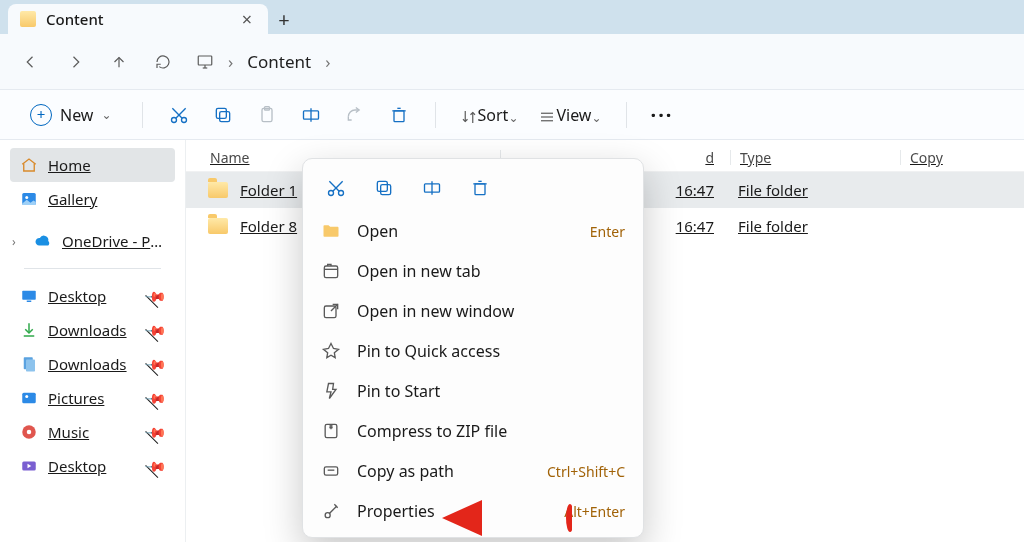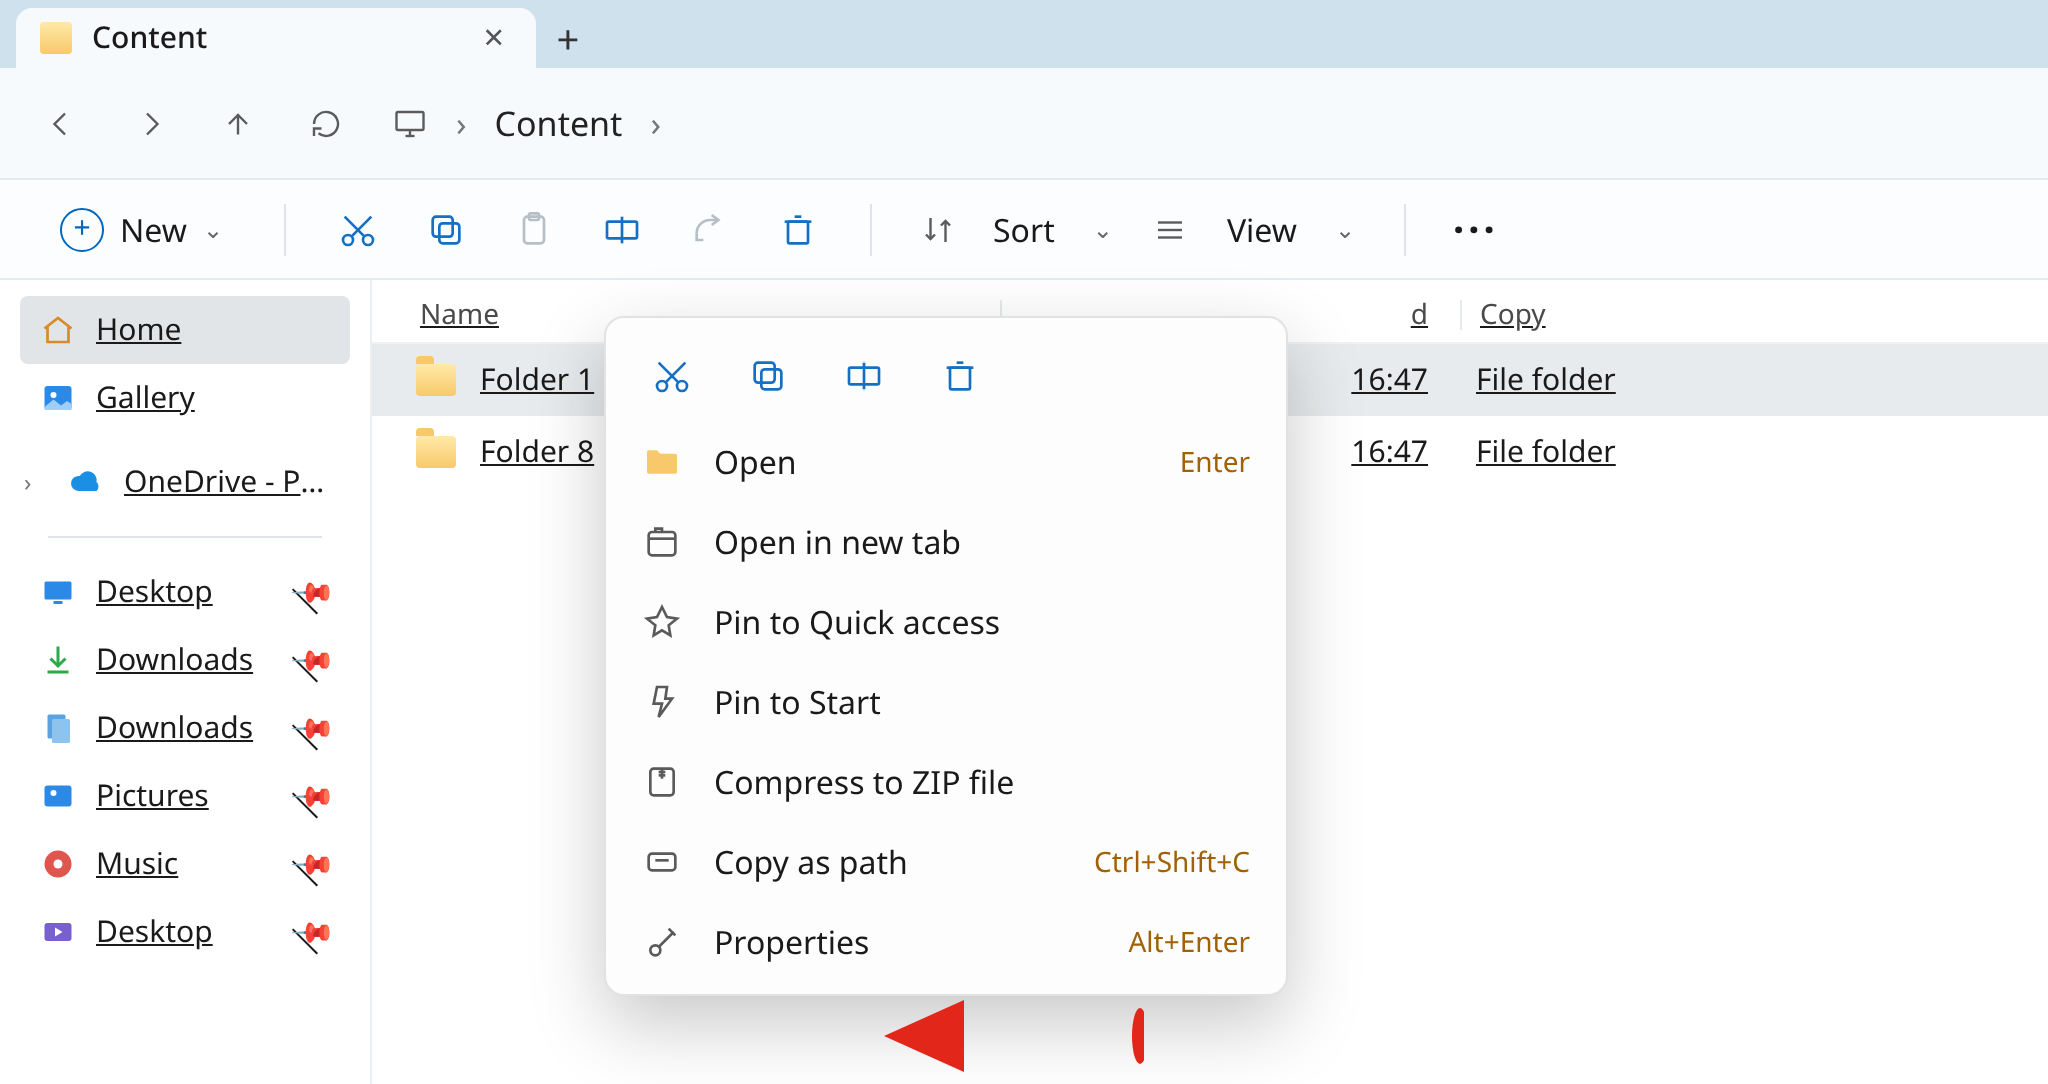"Sort" .tb-labelbtn { align-items: center -> flex-end; gap: 19px -> 0 }
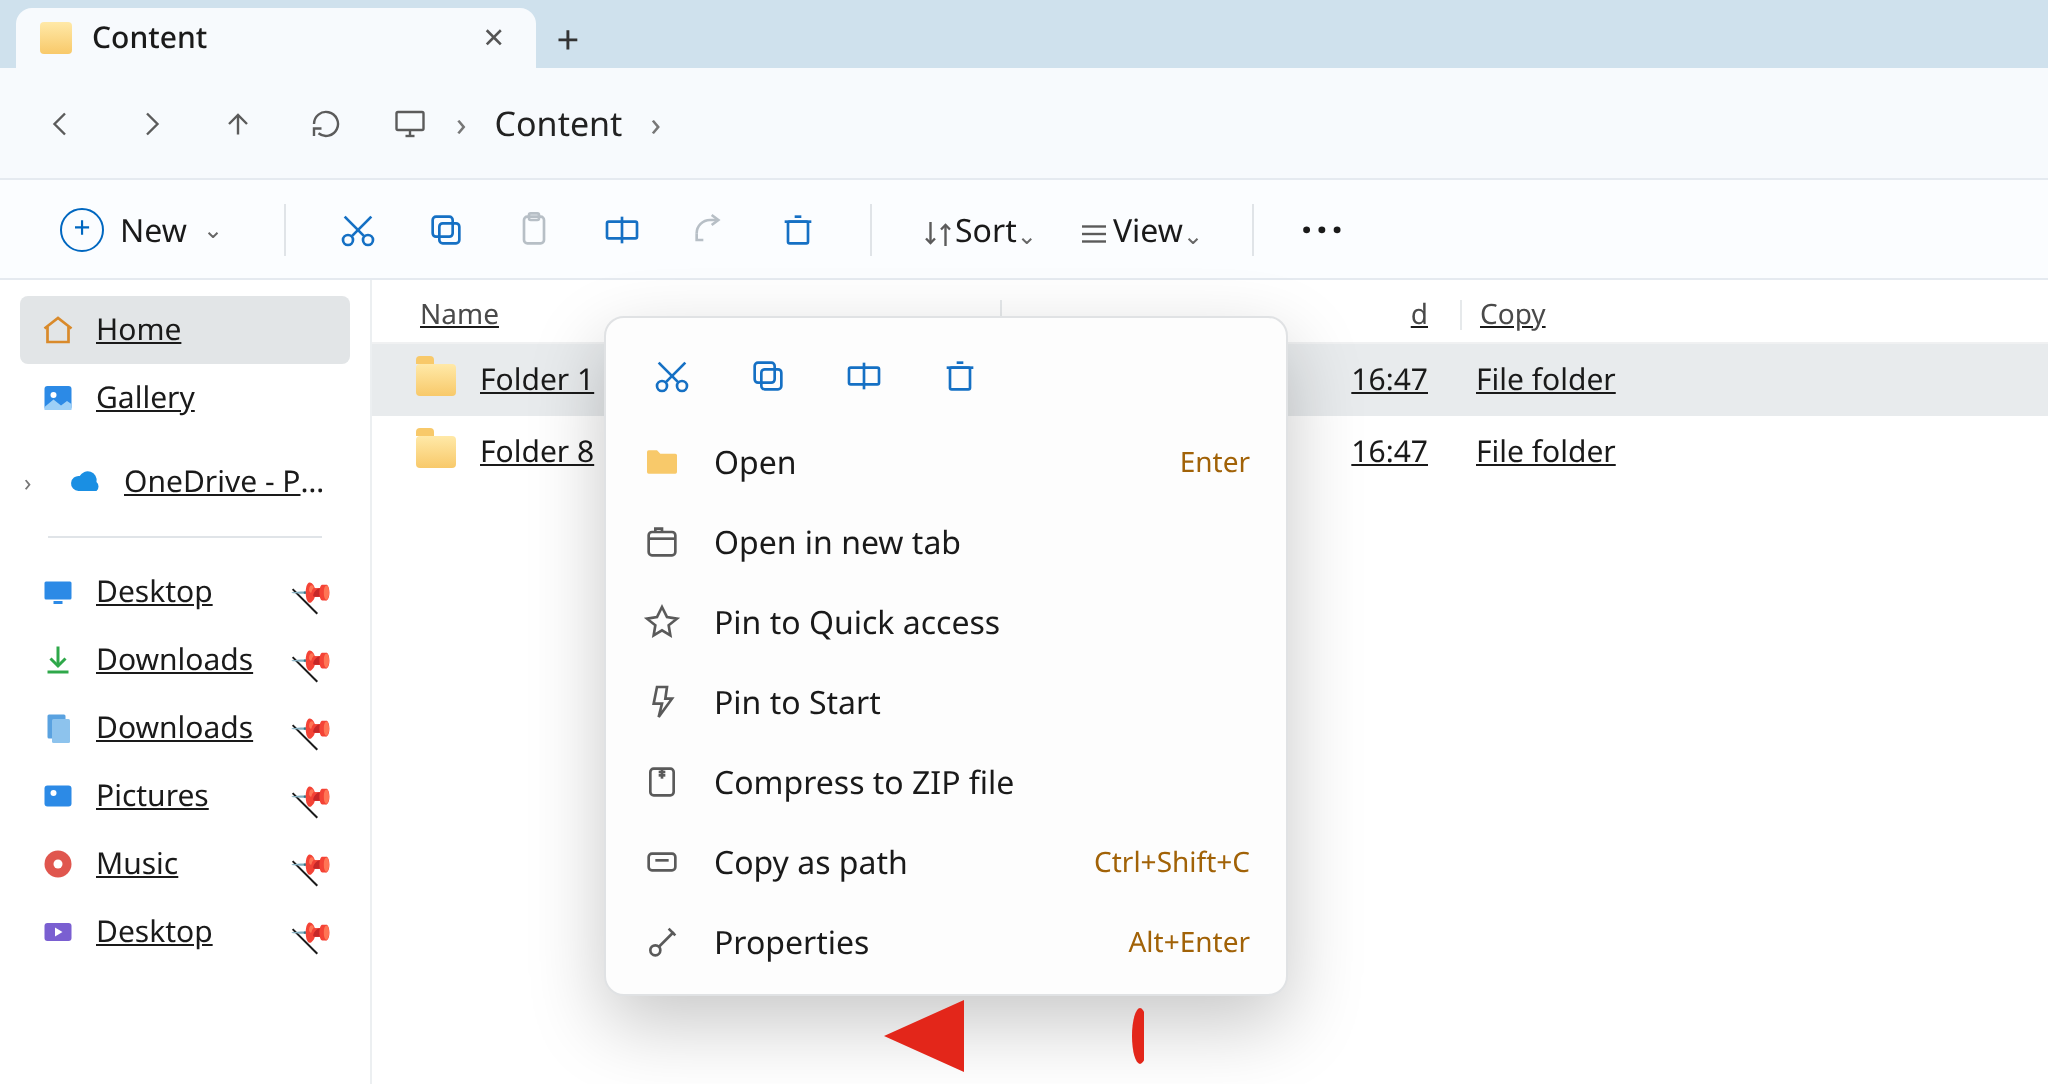"Type" div { html: none -> <div>Type</div> }
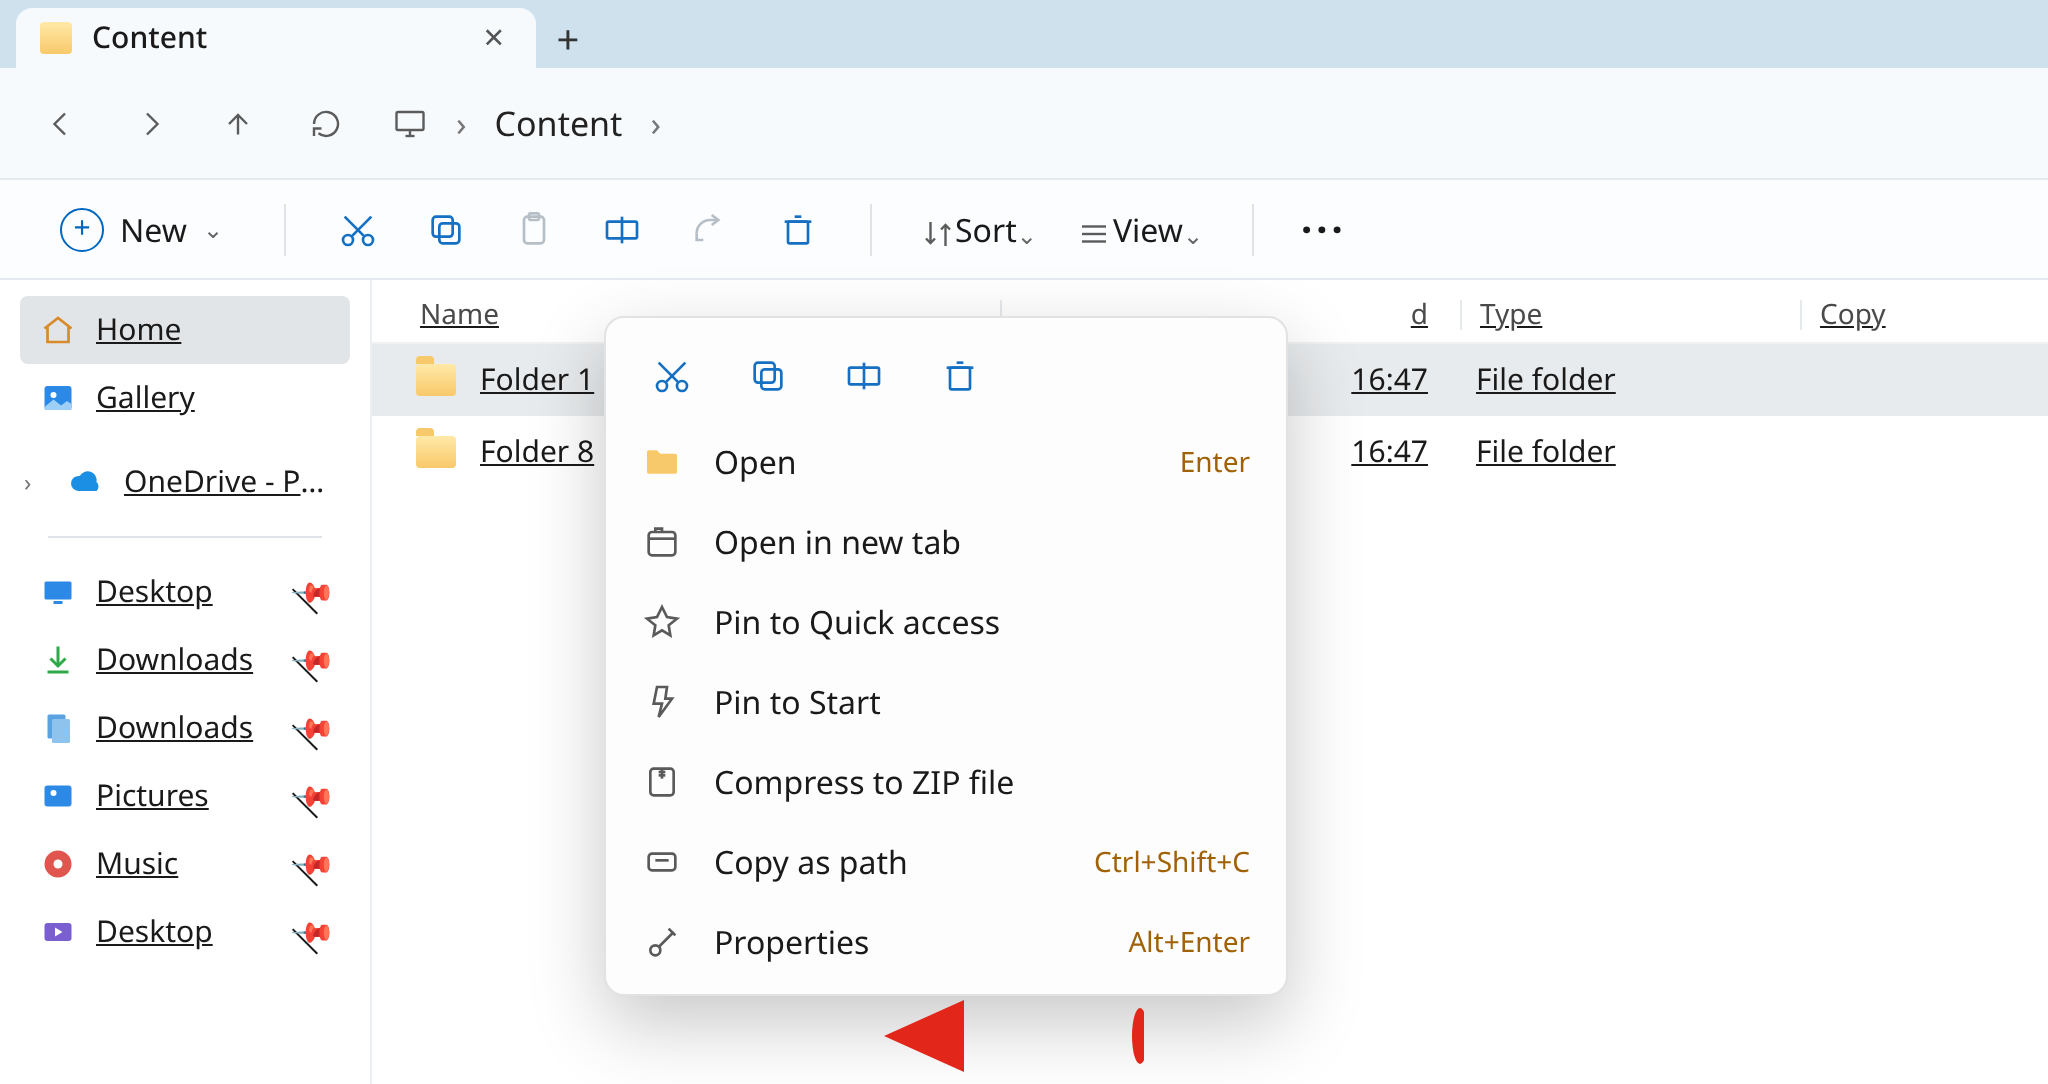"Open in new window" div.ctx-item { html: none -> <div> <div> <span> <svg> <rect></rect> <path></path> <path></path> </svg> </span> <span>Open in new window</span> </div> <span></span> </div> }
